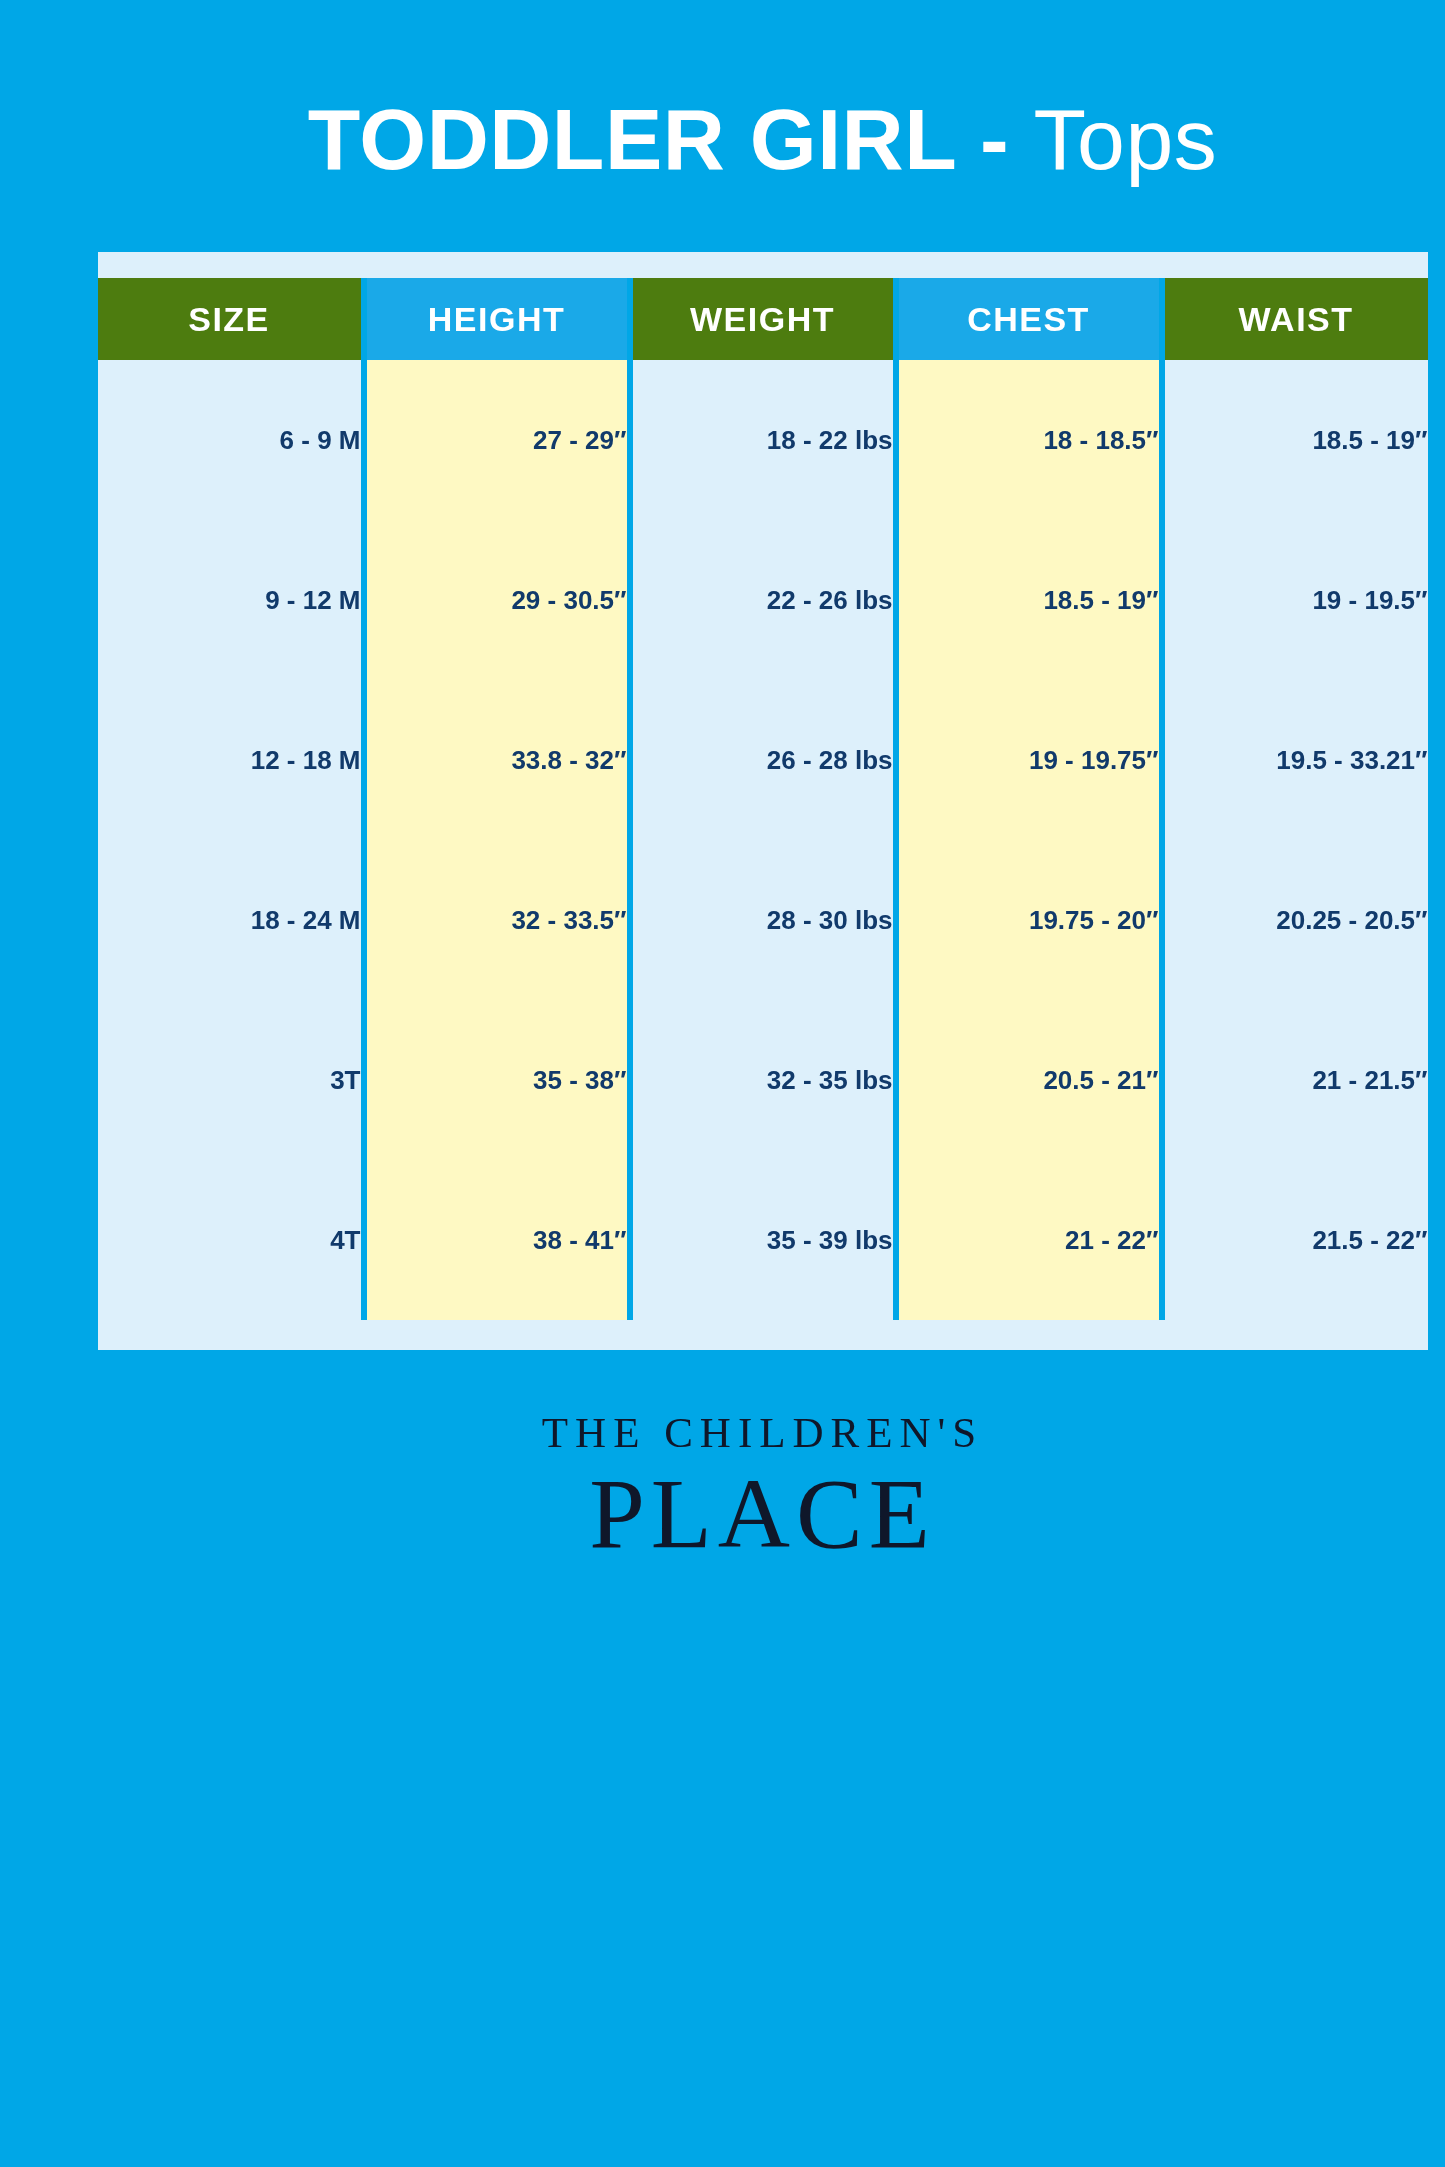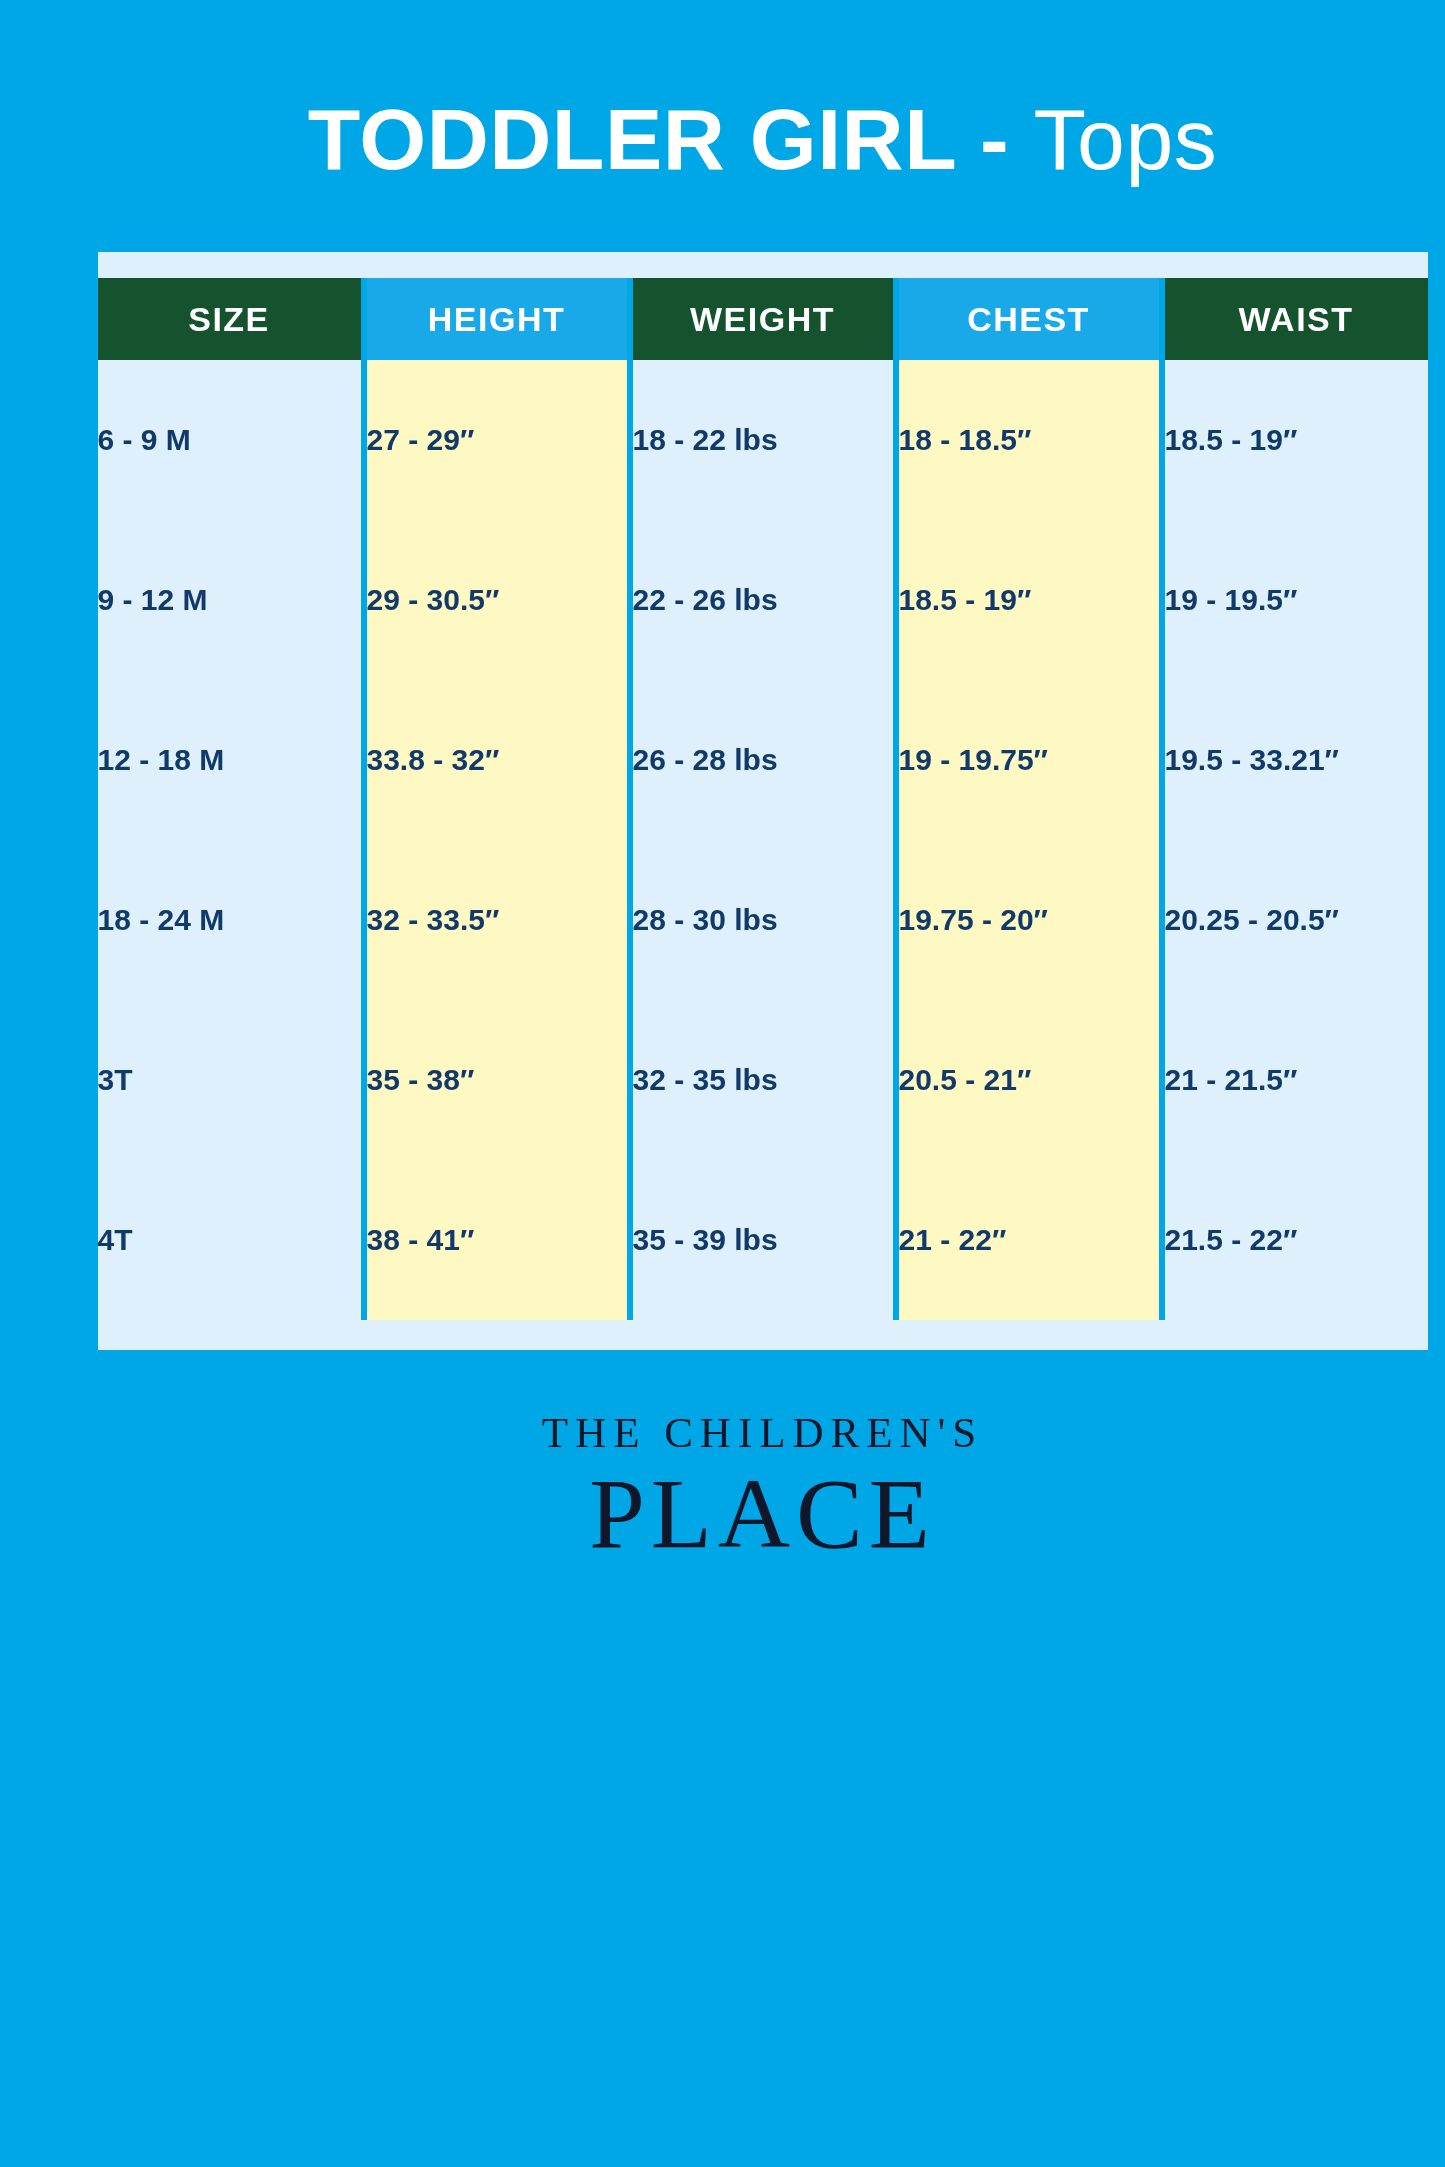"SIZE" thead th { background: #14532d -> #4d7c0f }
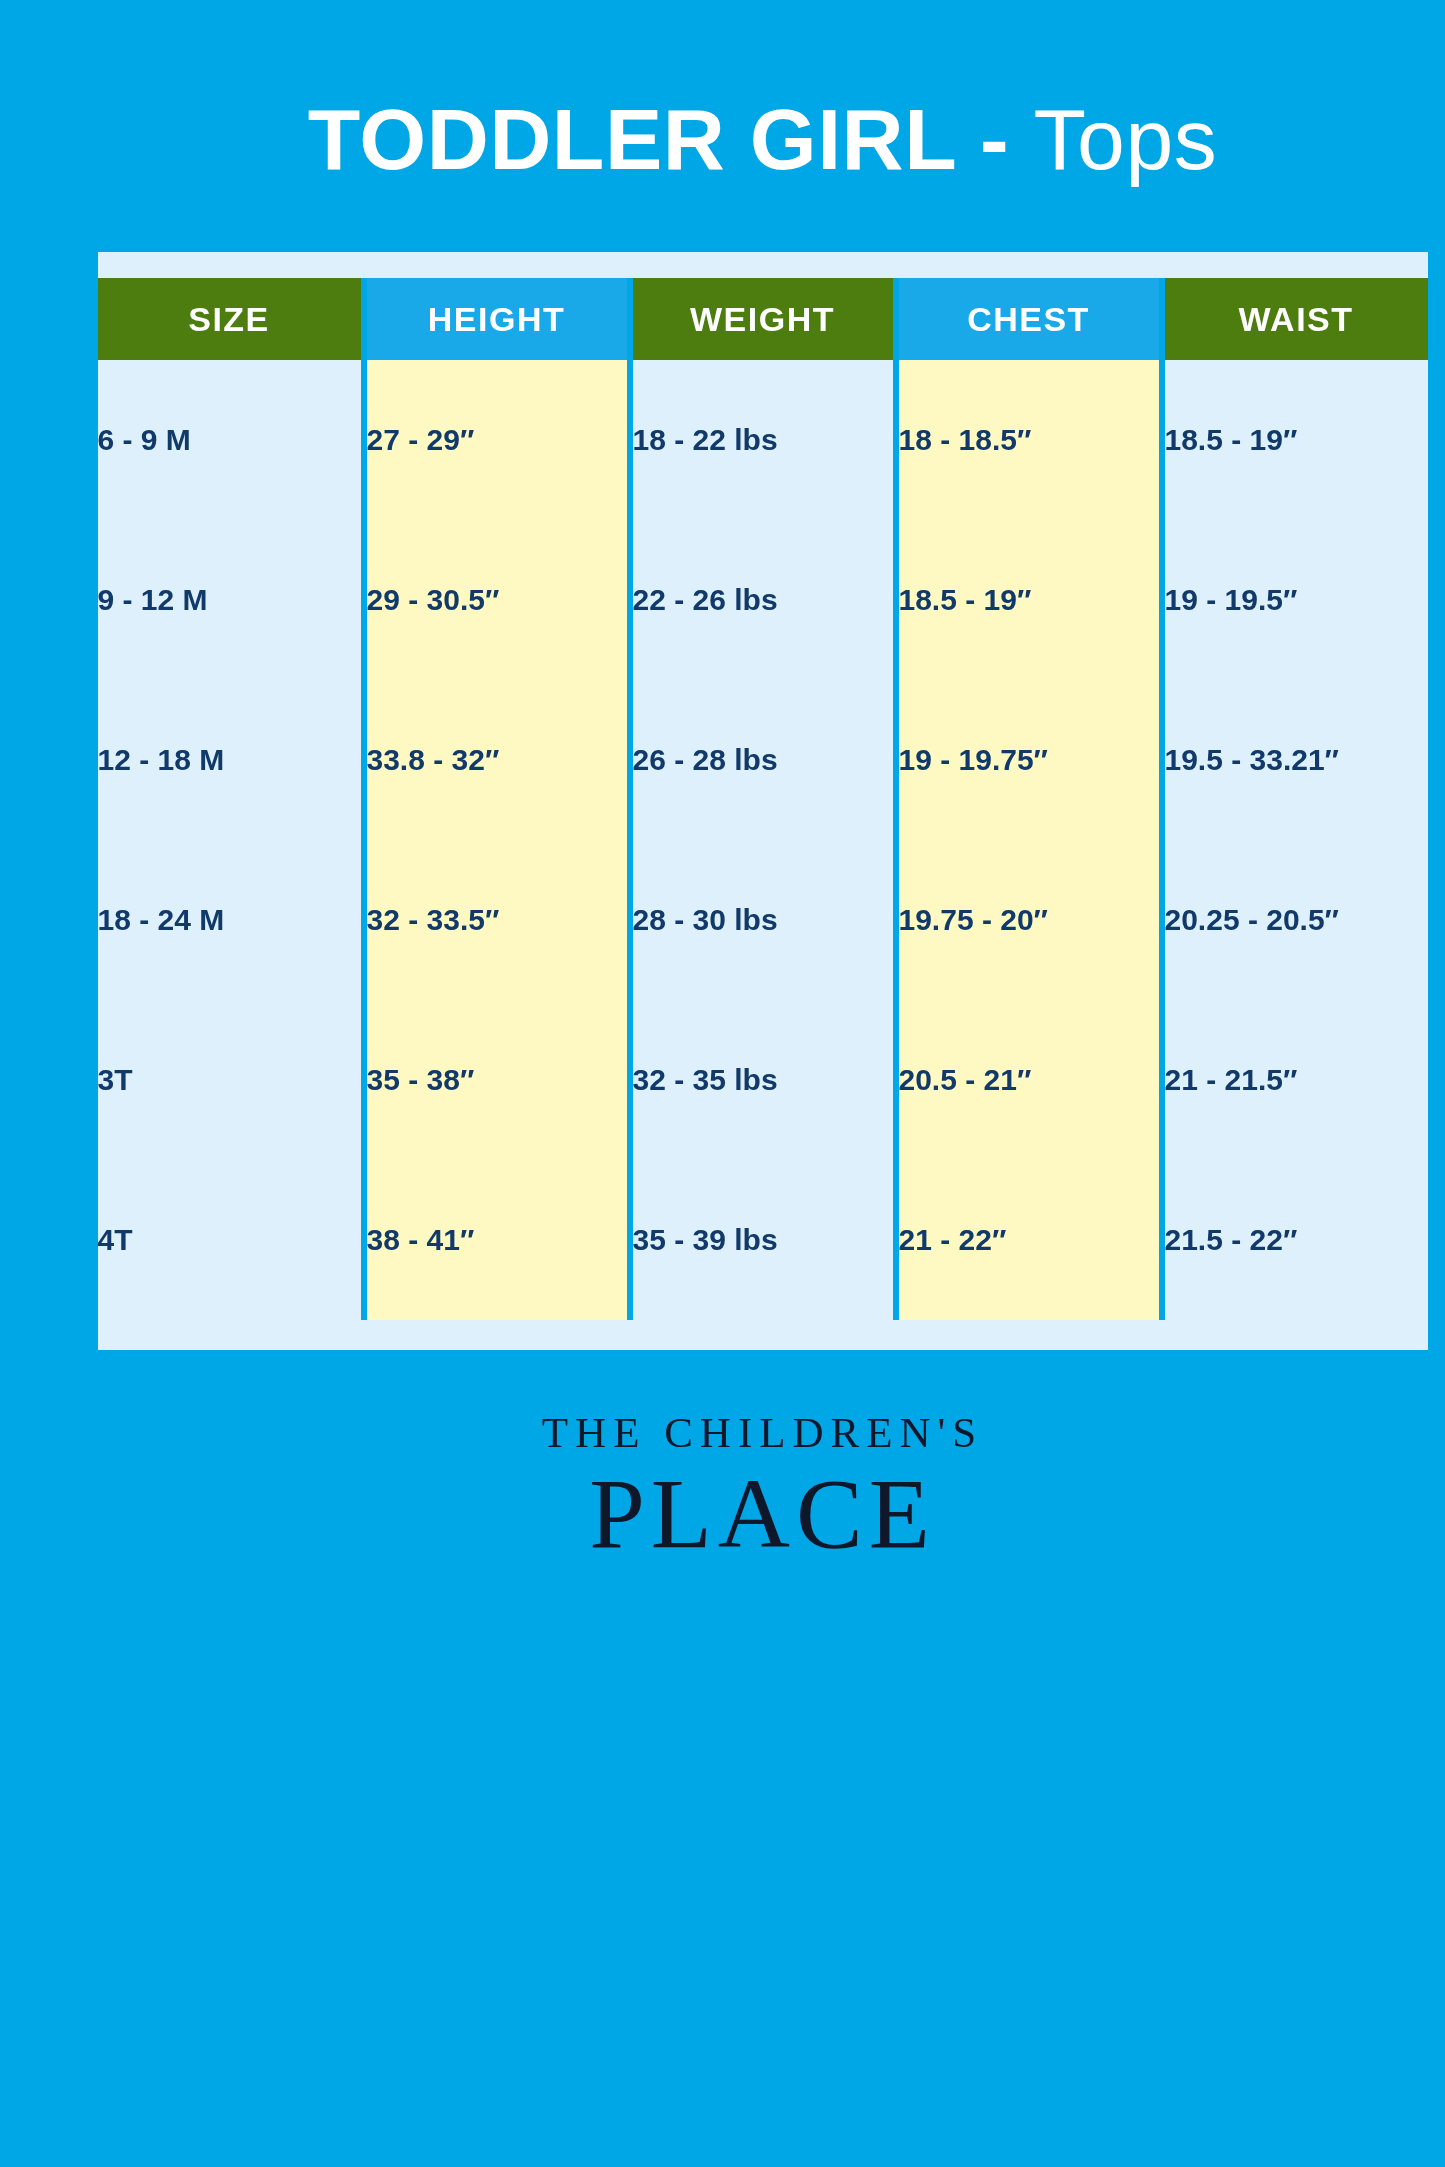"6 - 9 M" tbody td { font-size: 30px -> 26px; text-align: left -> right }
